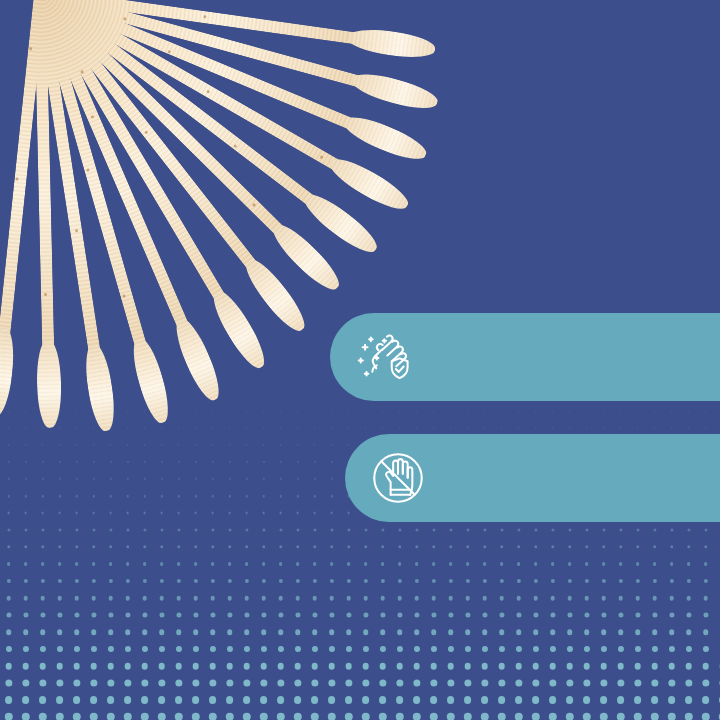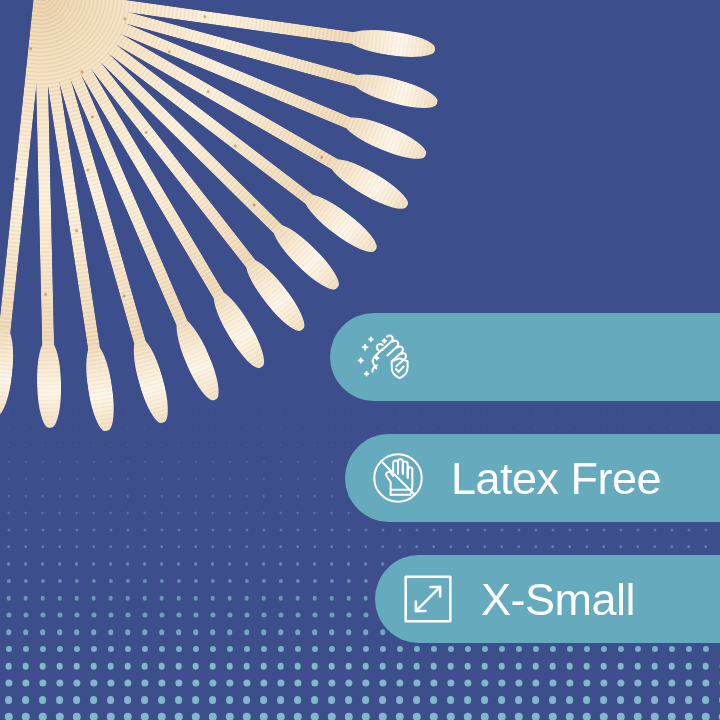"Latex Free" span.label { html: <span>Latex Free</span> -> none }
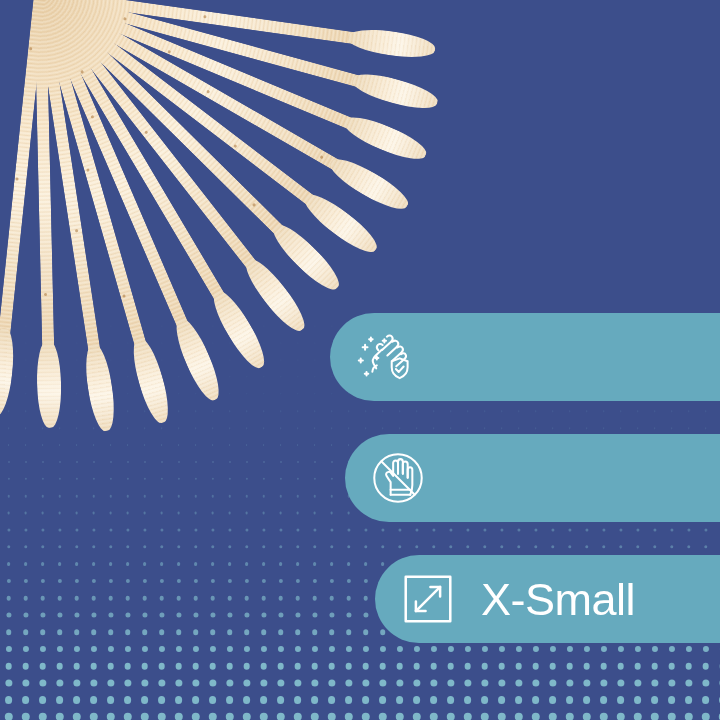"X-Small" div.badge { html: <div> <span> <svg> <rect></rect> <line></line> <polyline></polyline> <polyline></polyline> </svg> </span> <span>X-Small</span> </div> -> none }
